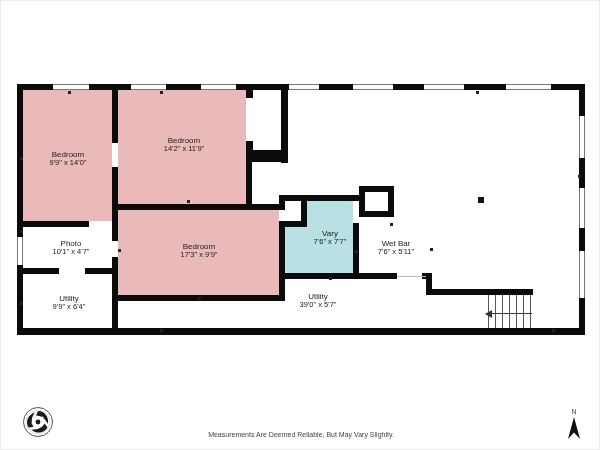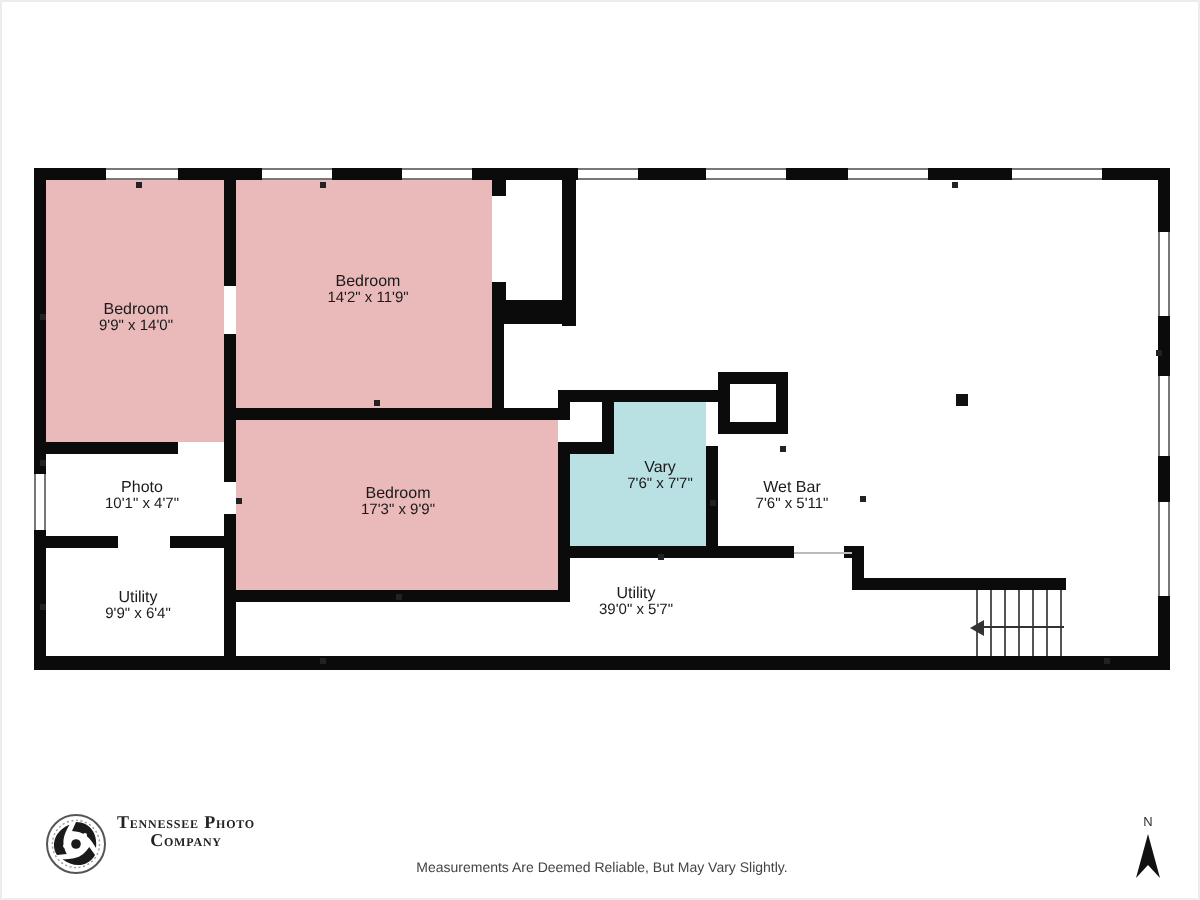"Tennessee Photo" div { html: <div> <div>Tennessee Photo</div> <div>Company</div> </div> -> none }
